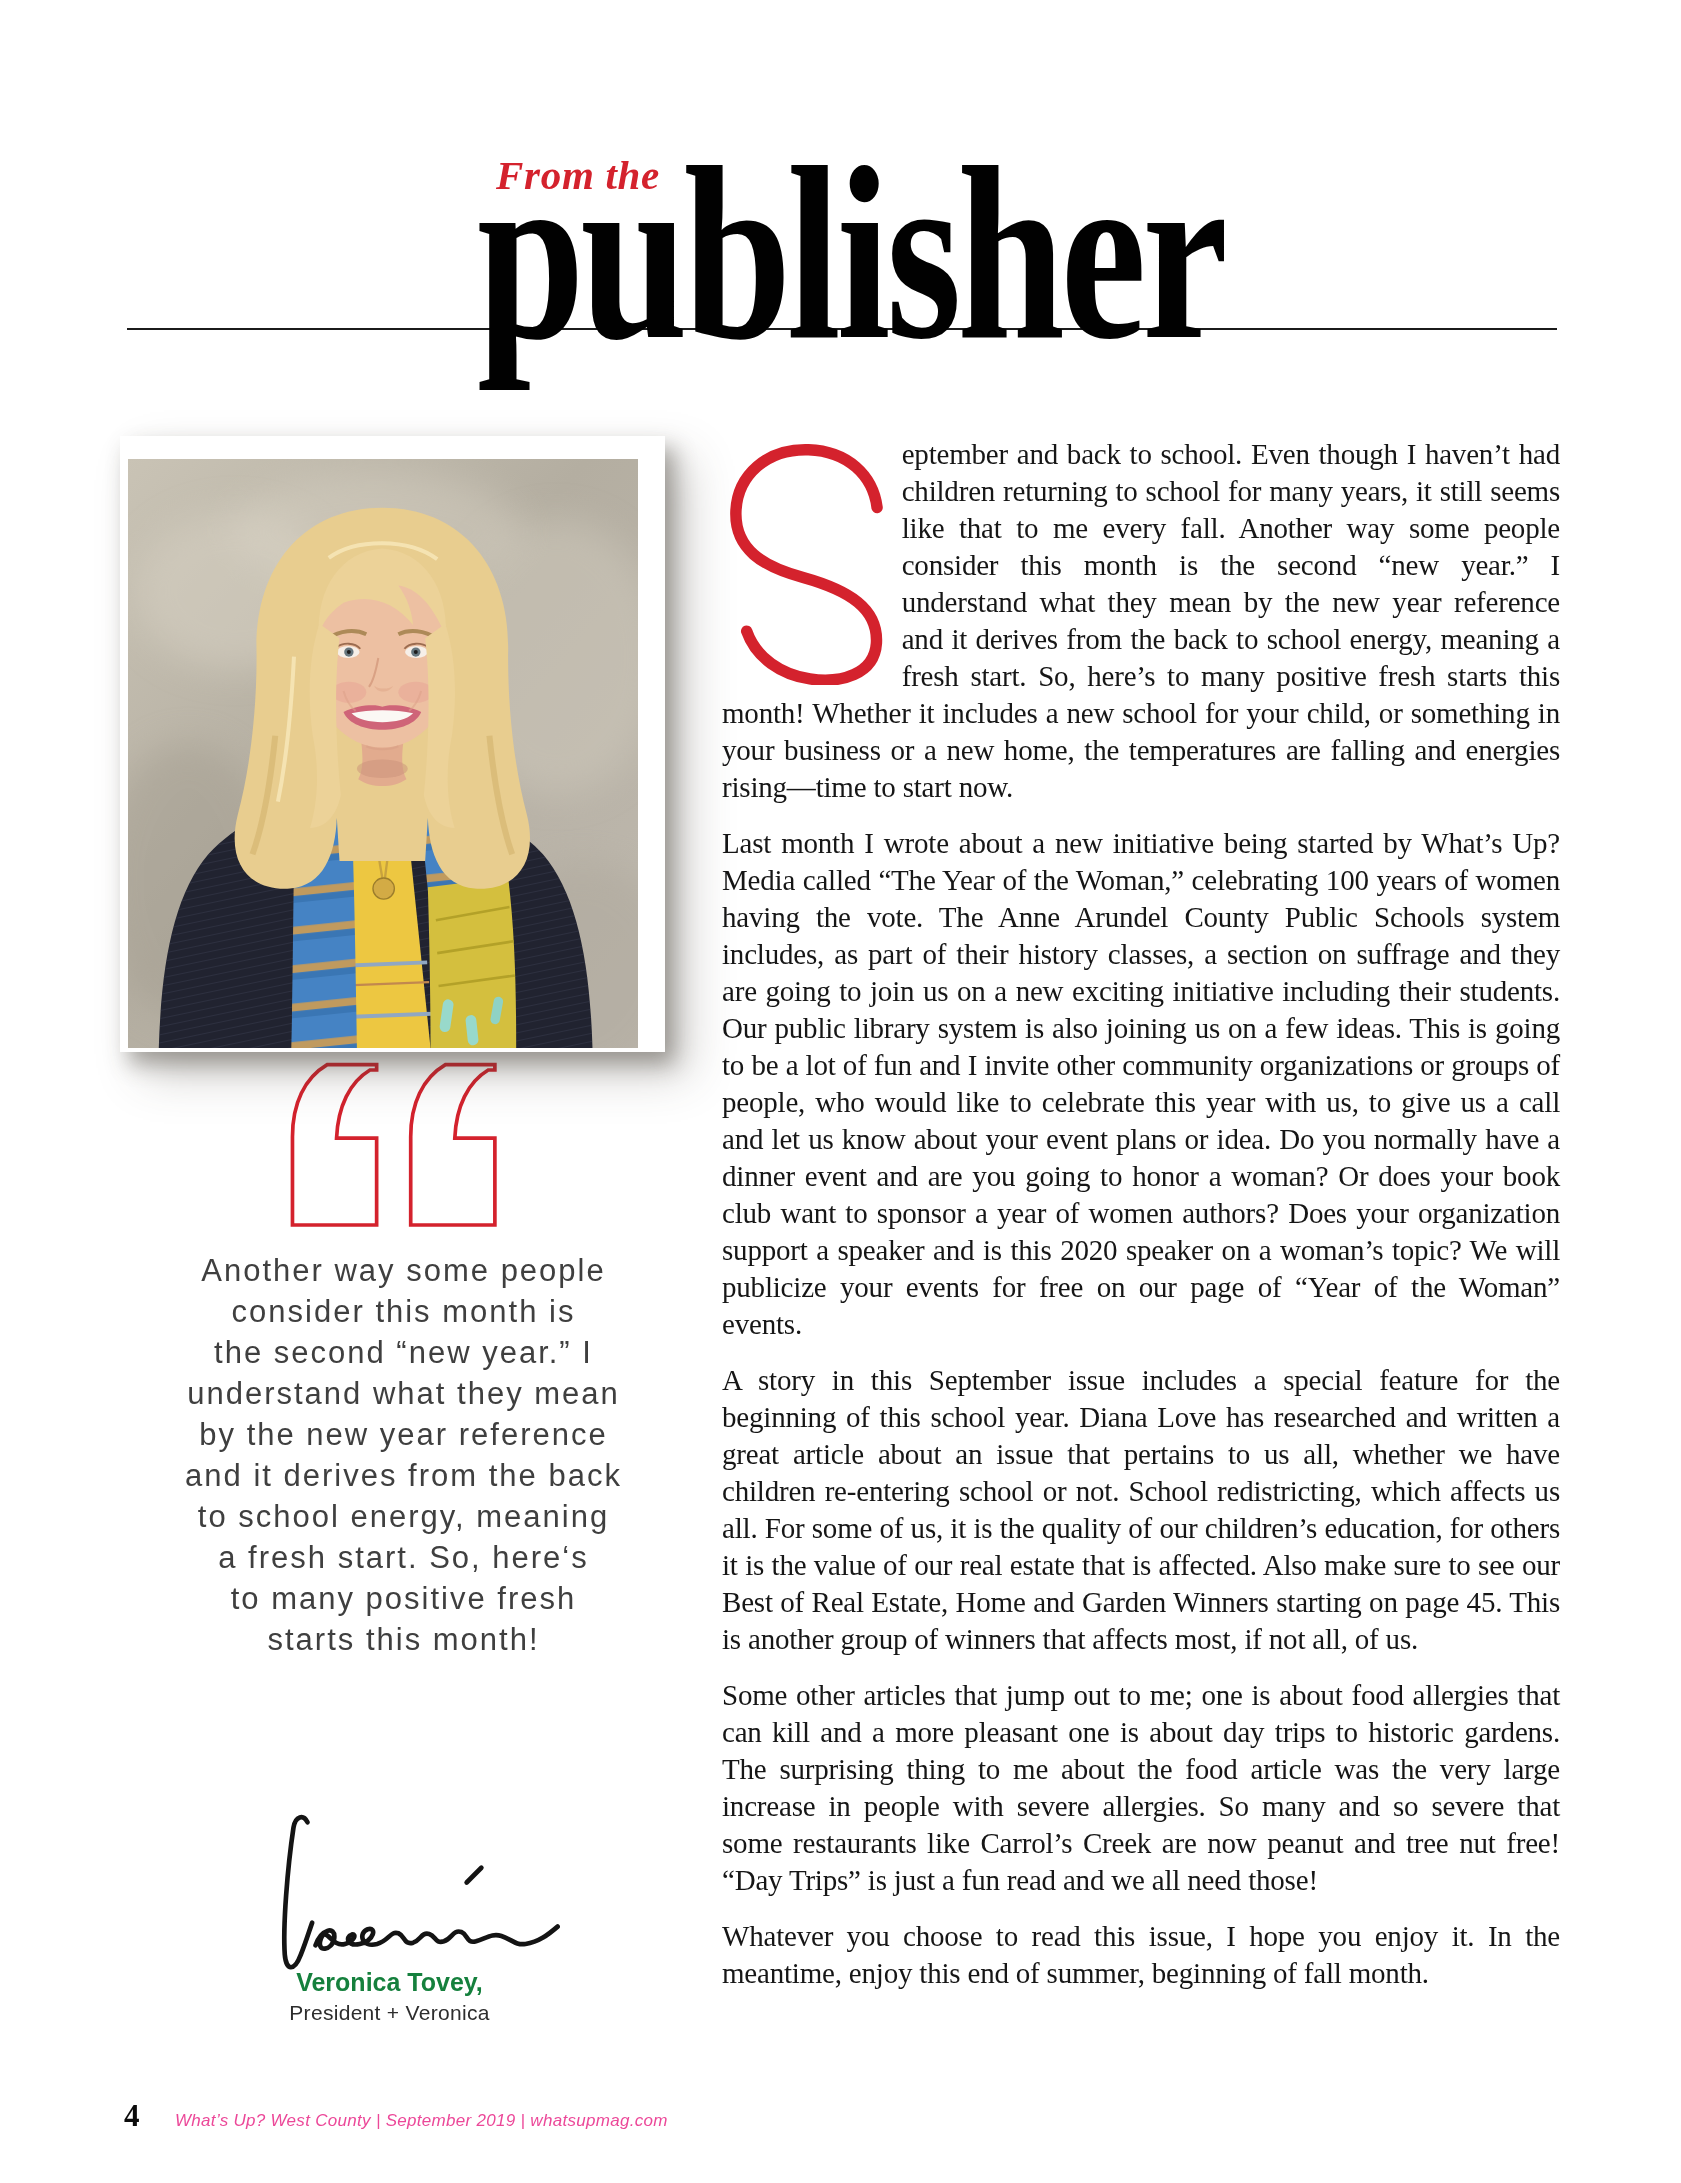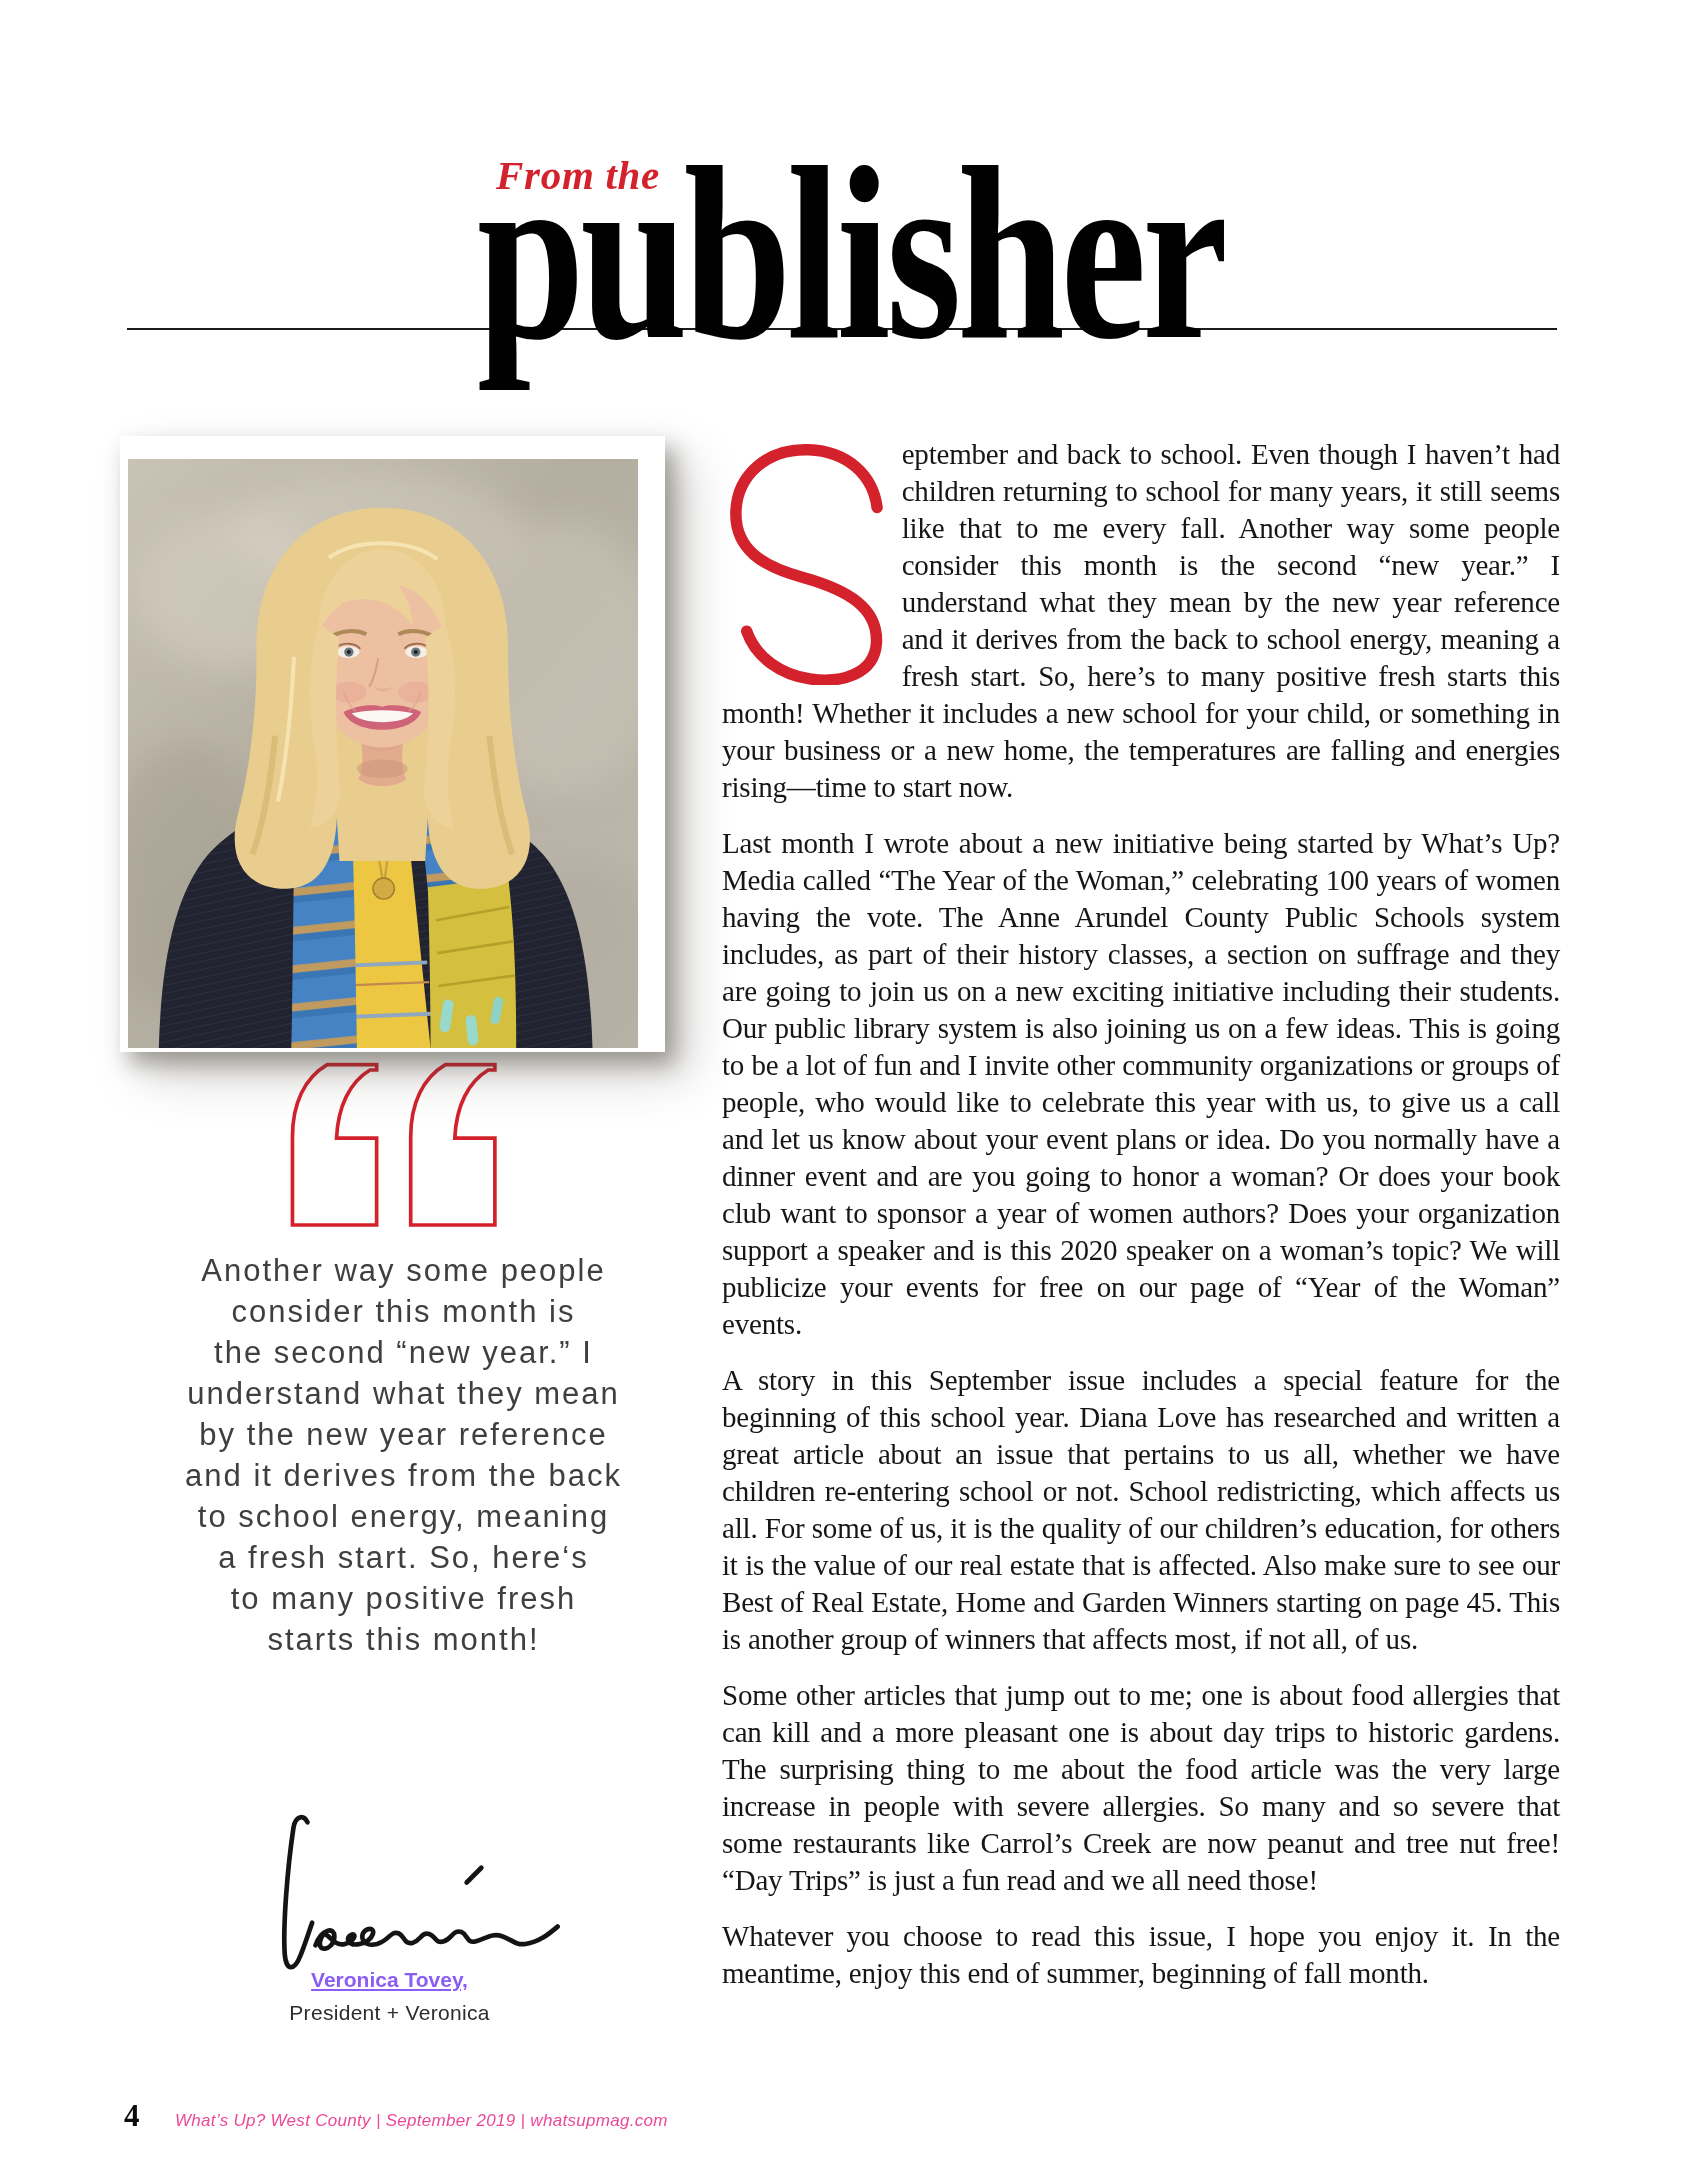"Veronica Tovey," .sig-name { color: #8b5cf6 -> #15803d; font-size: 21px -> 25px; text-decoration: underline -> none }
